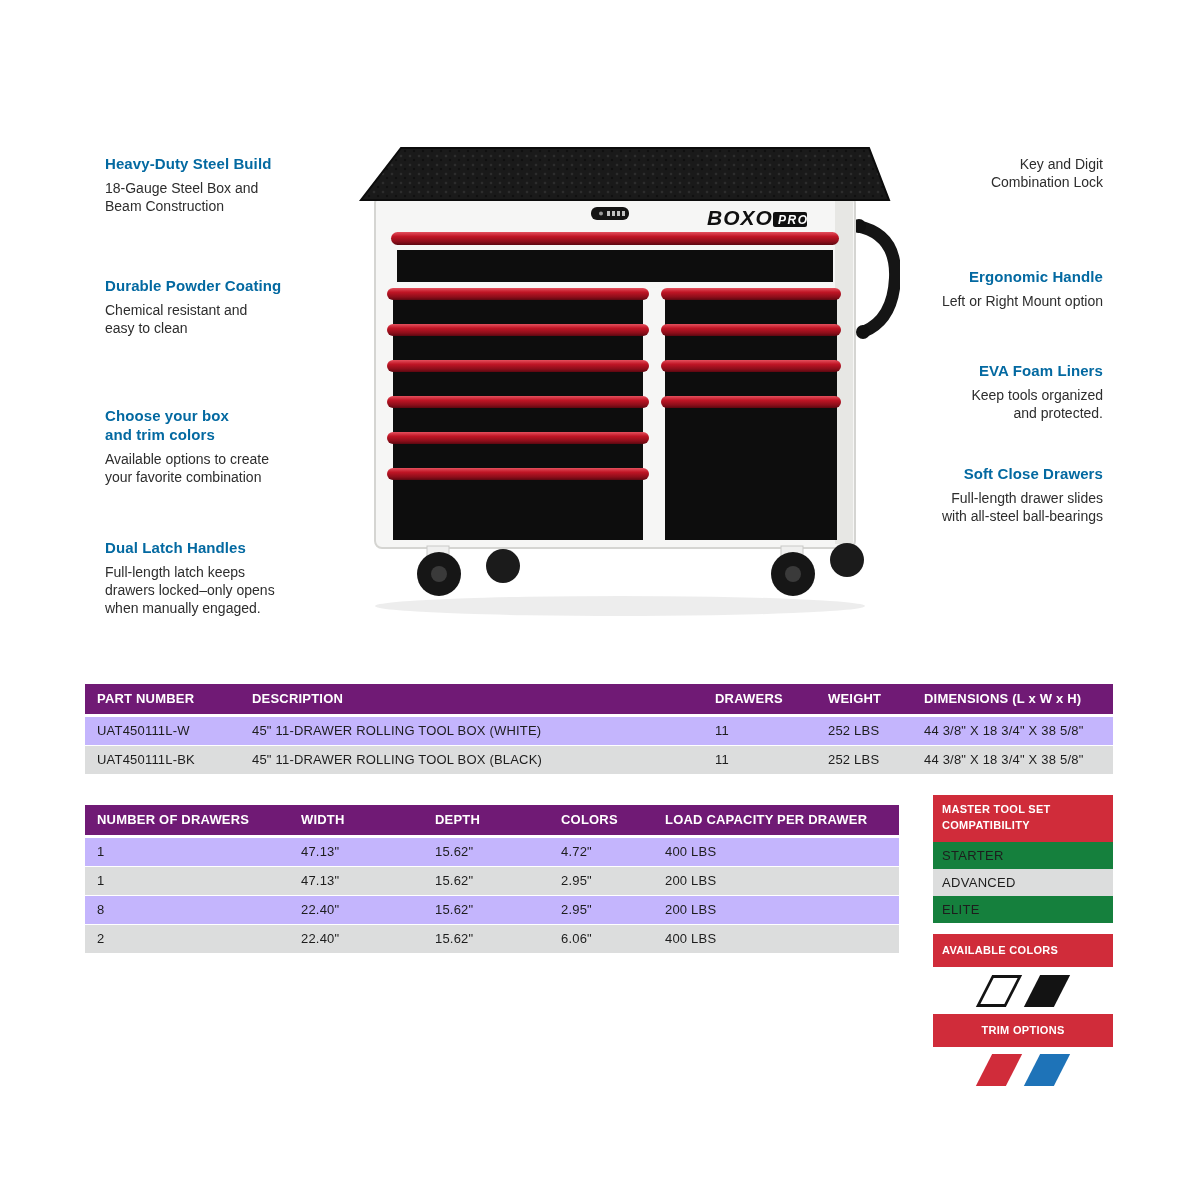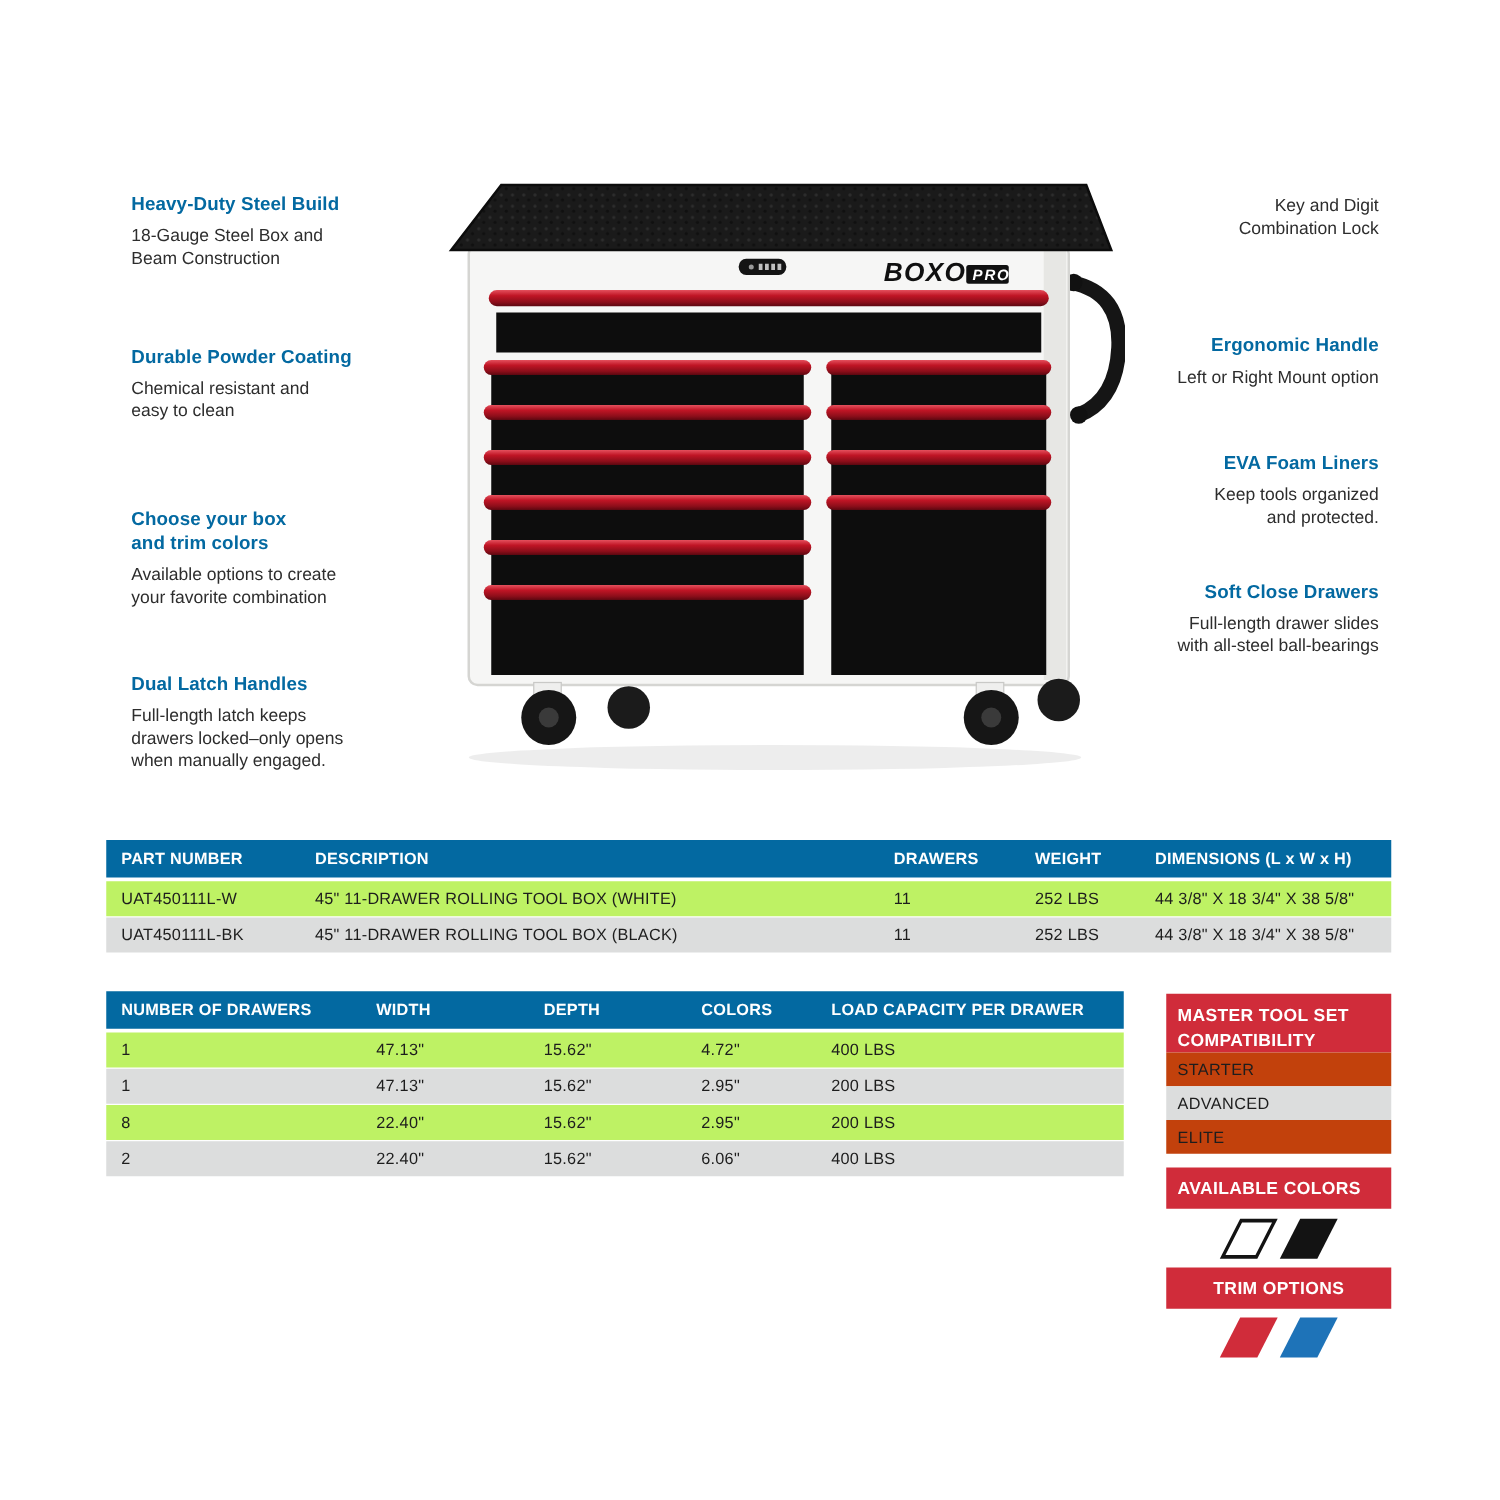"PART NUMBER" .thead { background: #0369a1 -> #701a75; margin-top: none -> 12px }
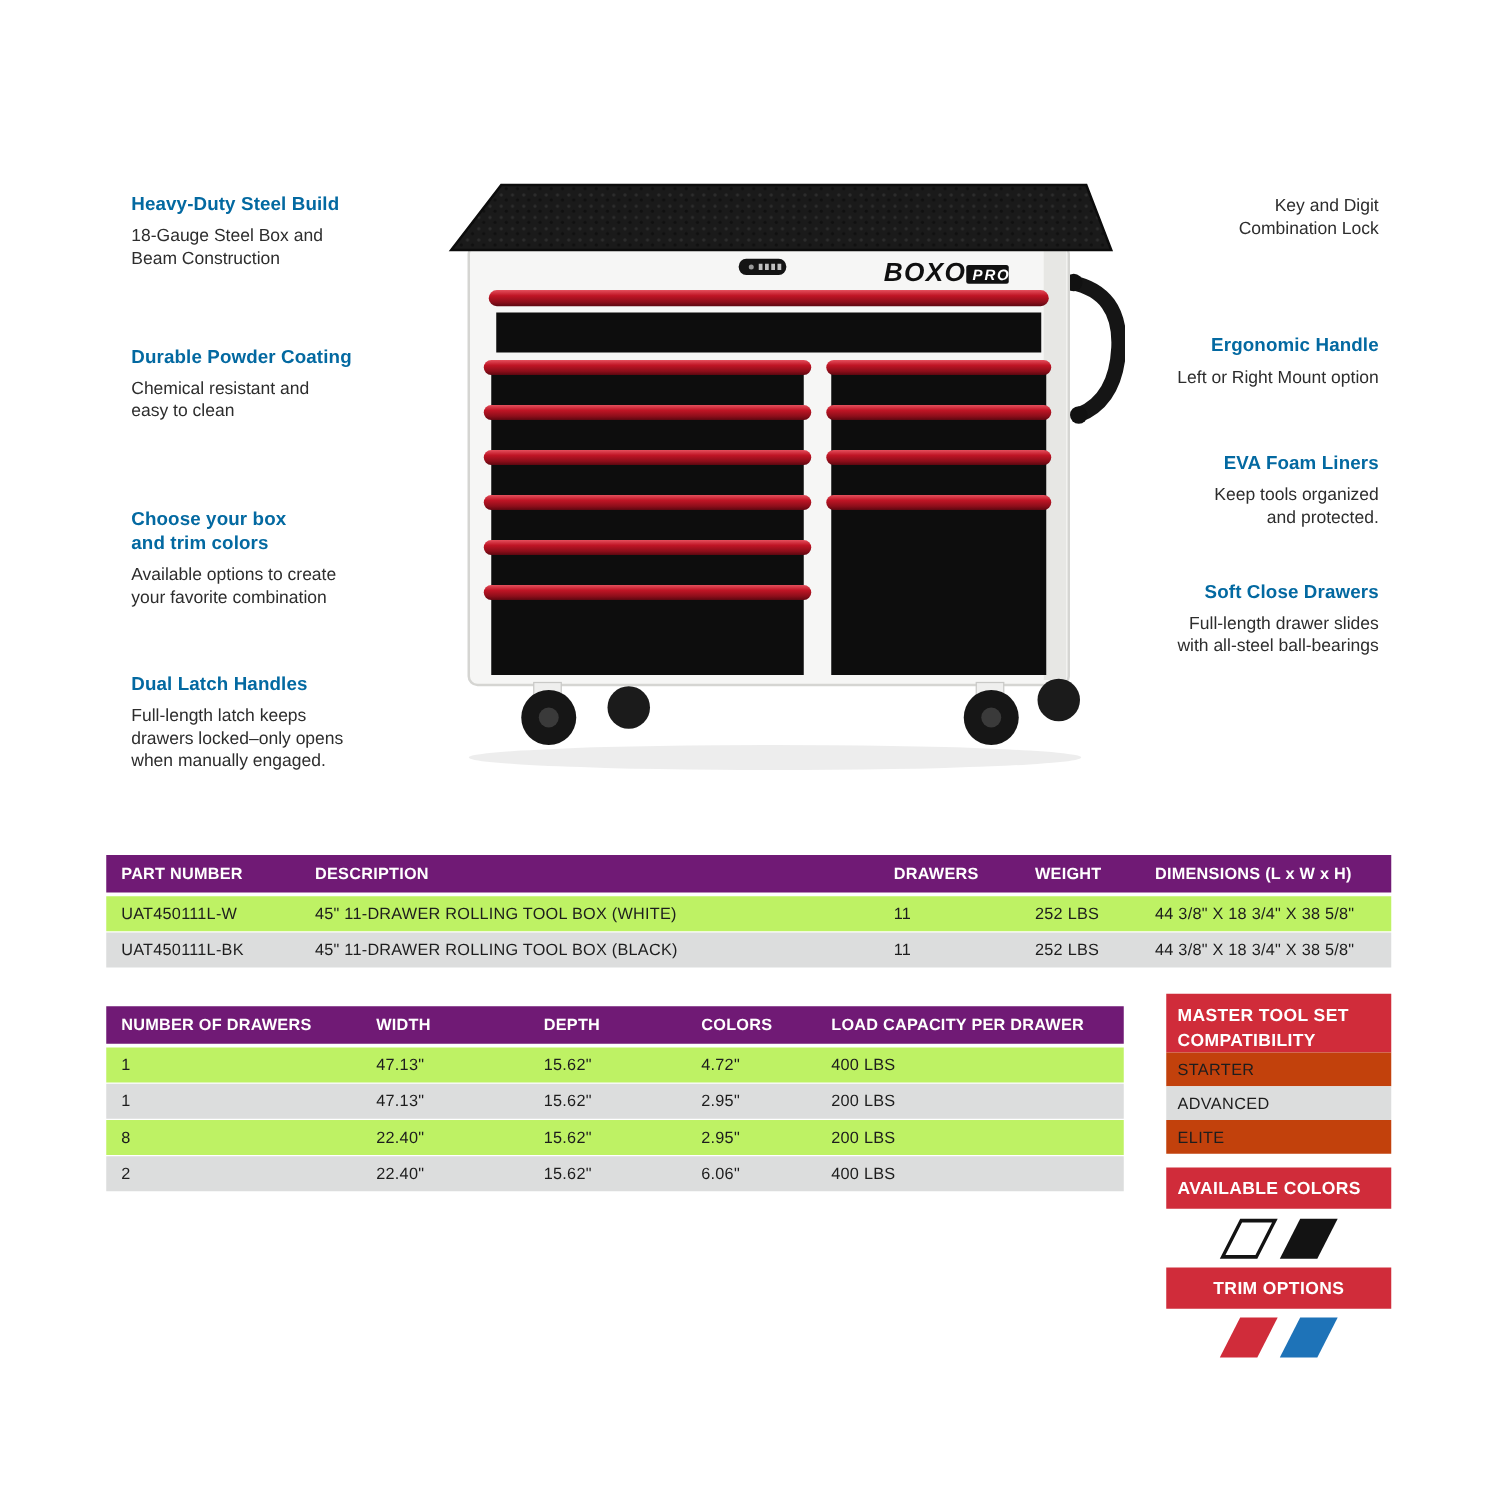"UAT450111L-W" .trow { background: #bef264 -> #c4b5fd }
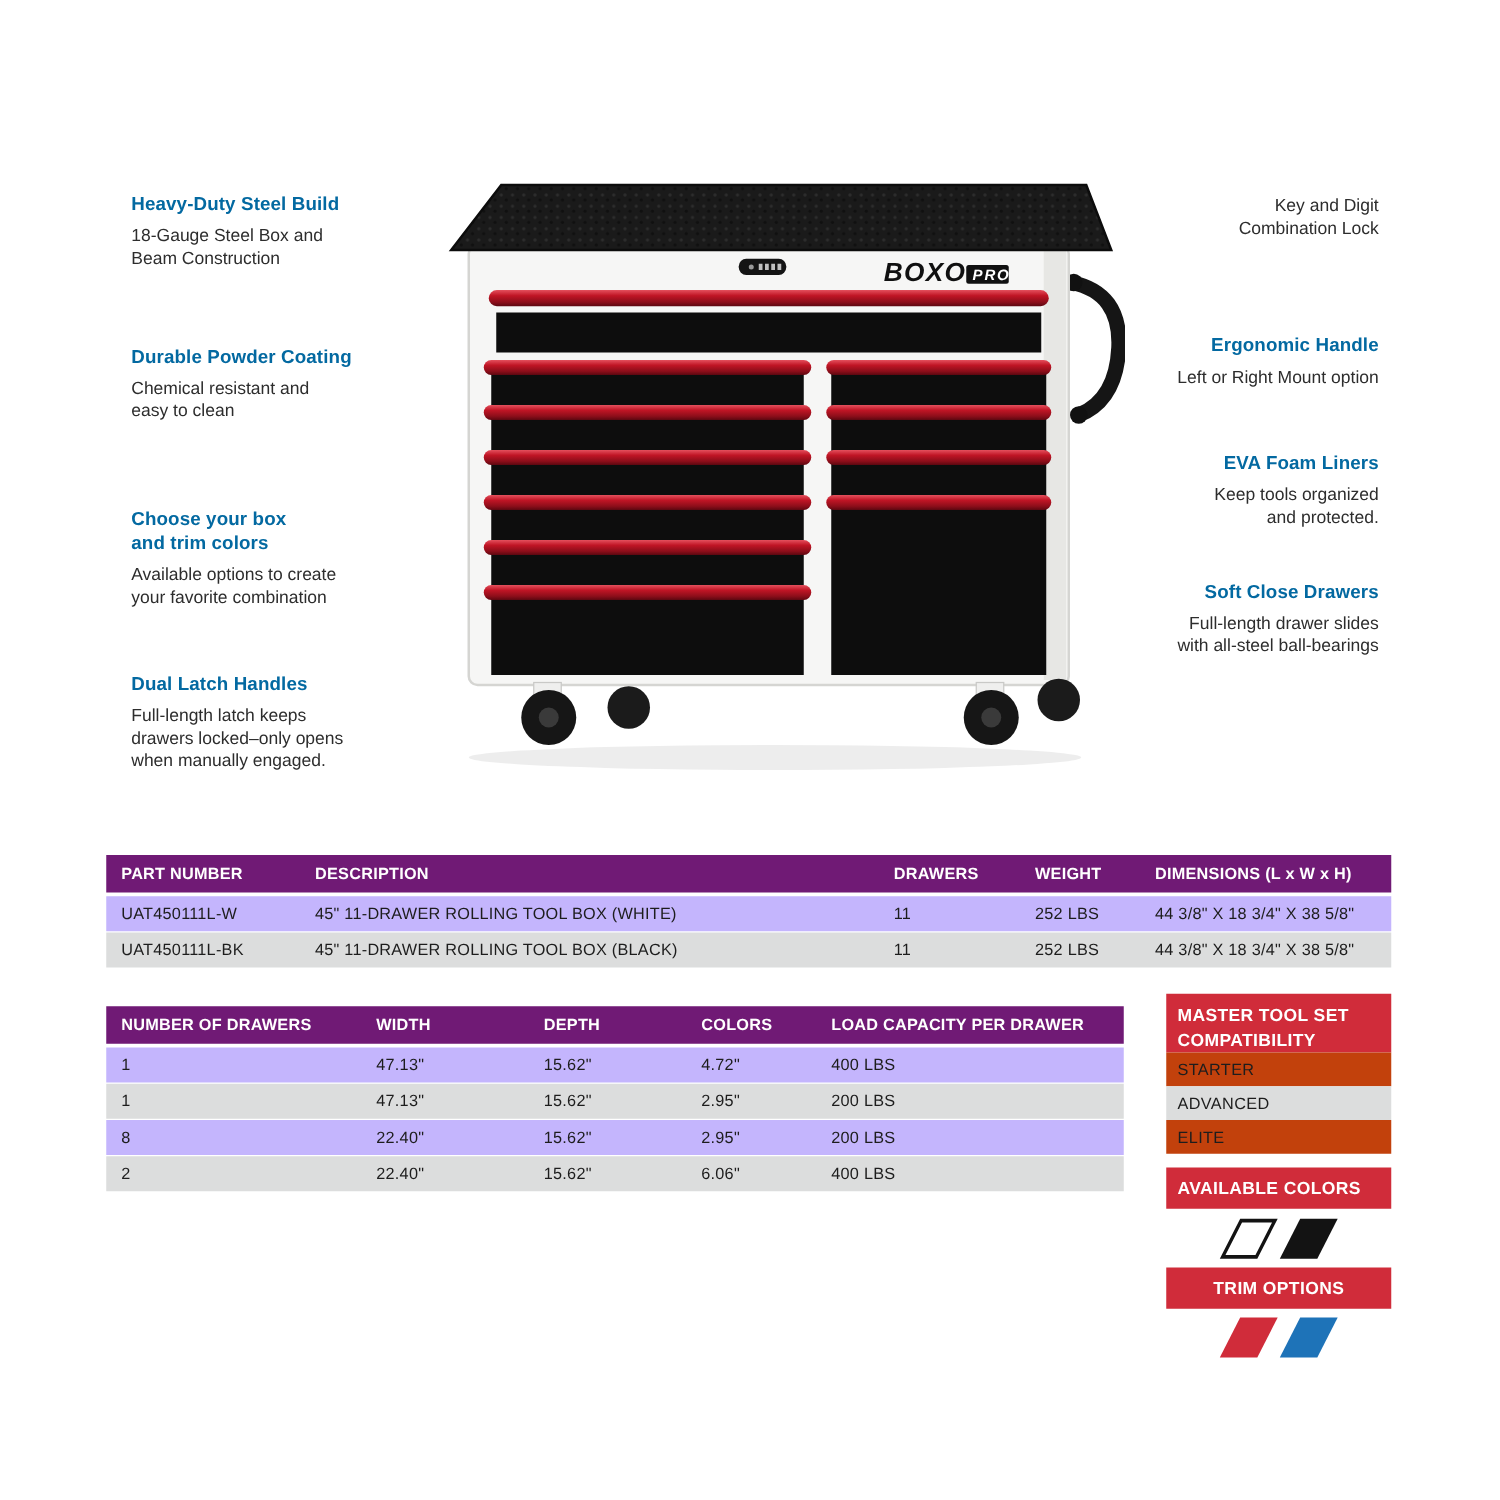"MASTER TOOL SET" .red-head { font-size: 14px -> 11px }
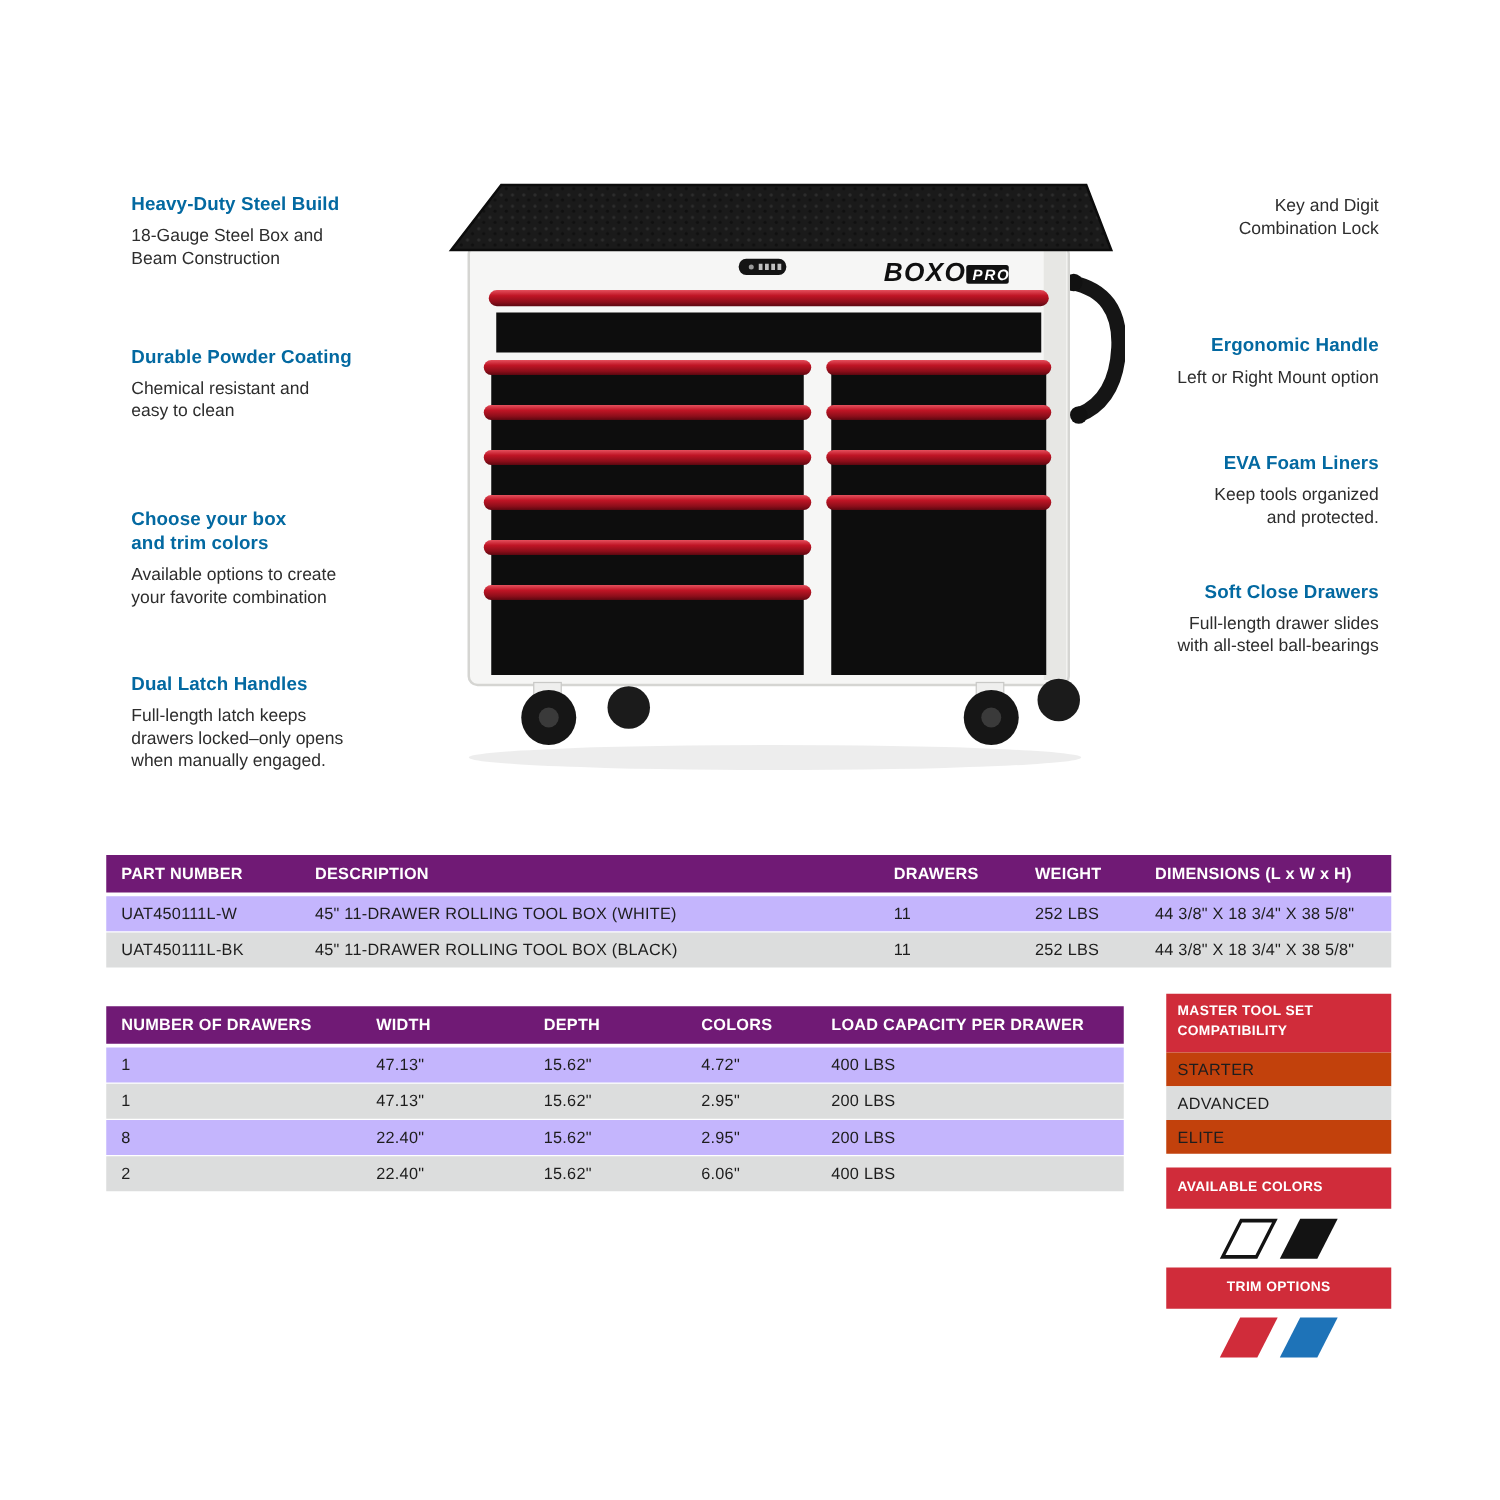"STARTER" .side .item { background: #c2410c -> #15803d }
